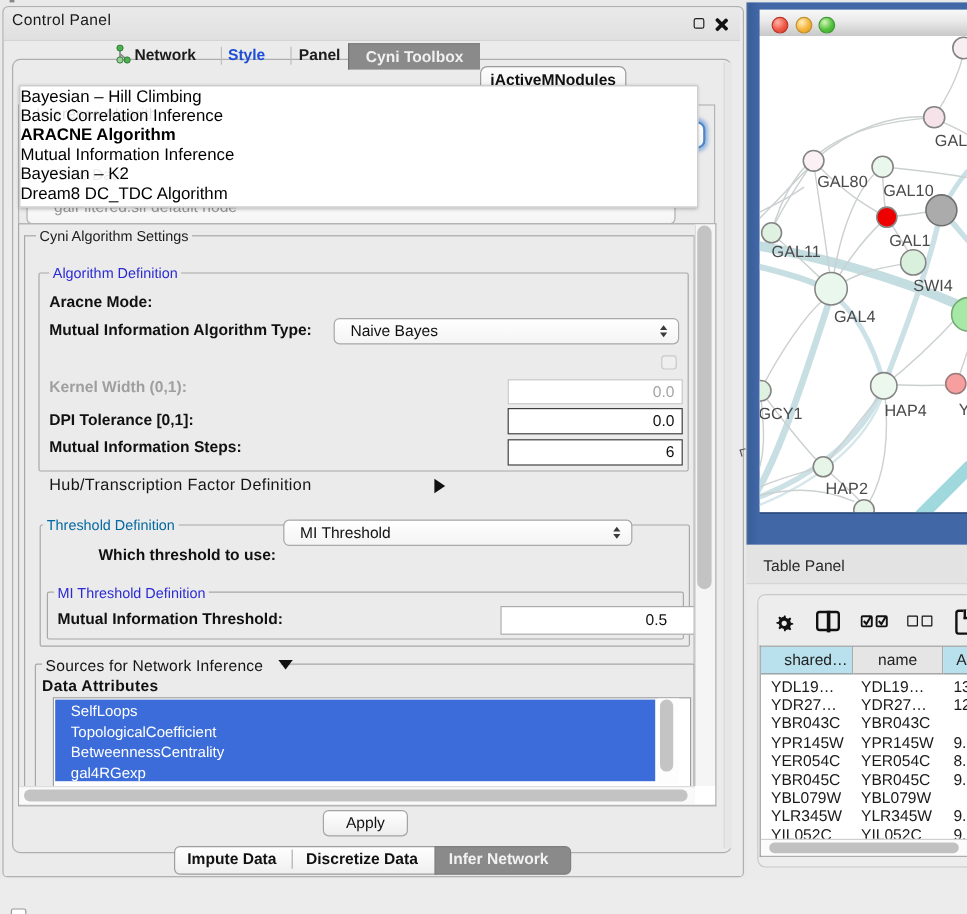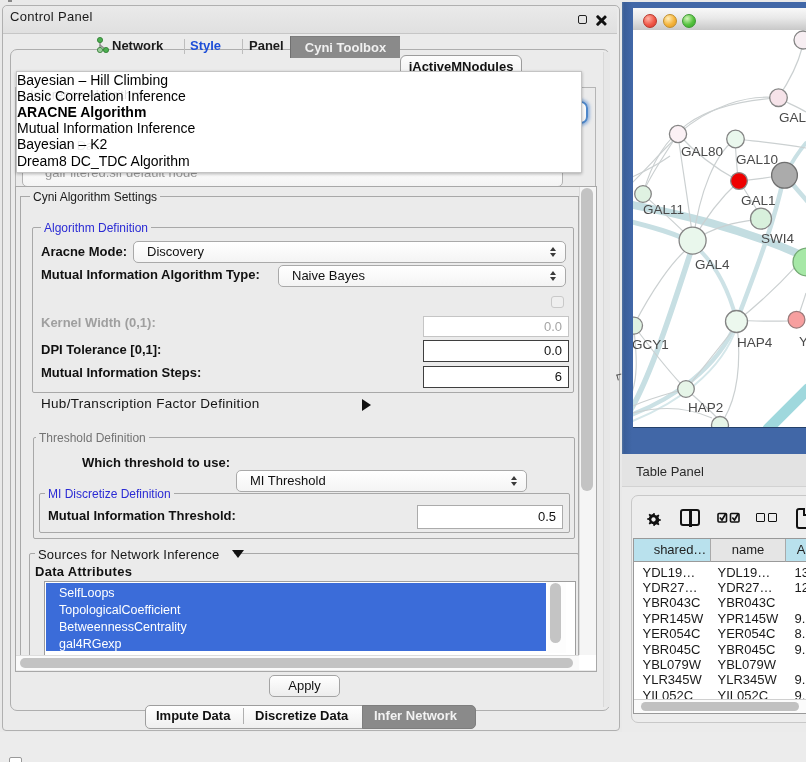"Discovery" div.combo { html: <div> <span>Discovery</span> <span></span> </div> -> none }
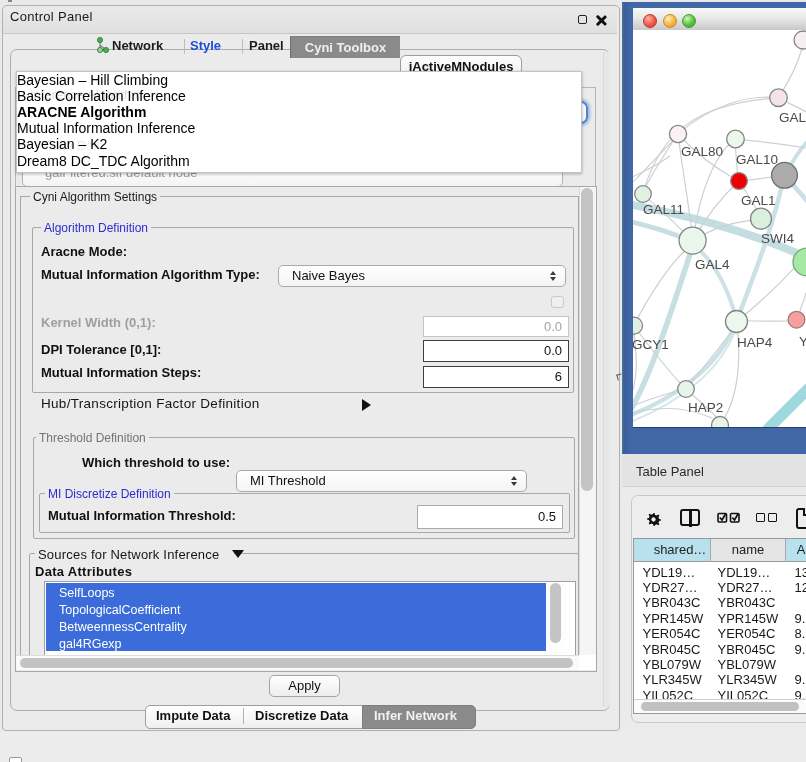"Threshold Definition" span.gtitle { color: #737373 -> #0369a1 }
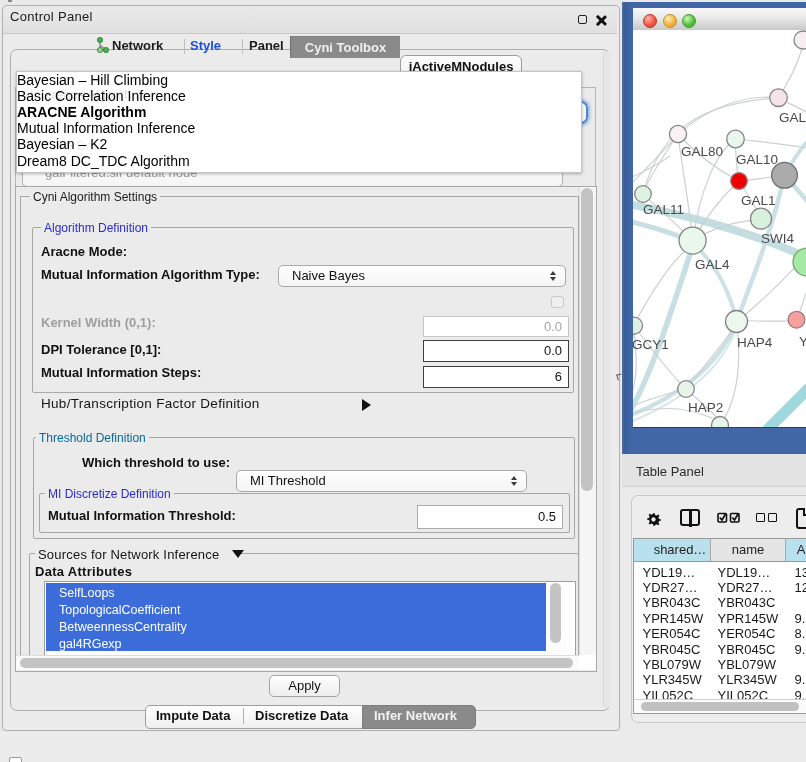"MI Threshold" div.combo { top: 470px -> 433px }
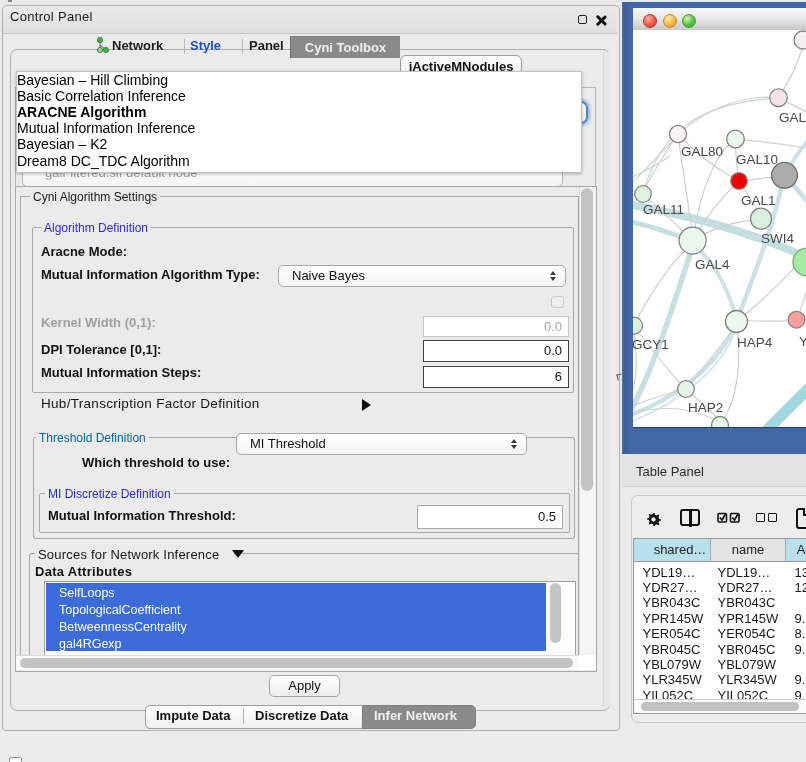"MI Discretize Definition" span.gtitle { text: Discretize -> Threshold }
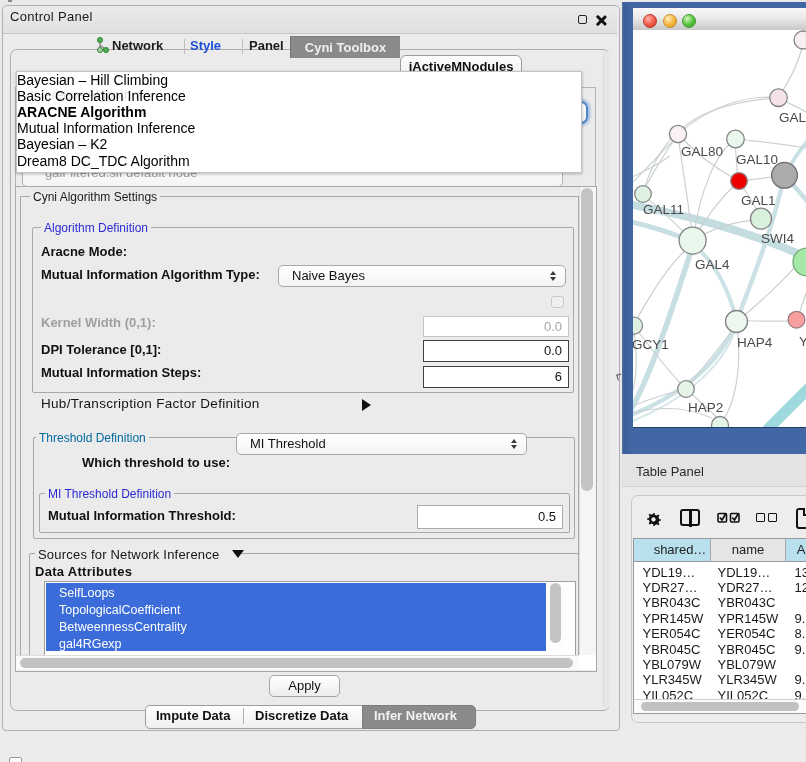"0.5" div.tfield { padding-right: 6px -> 22px }
